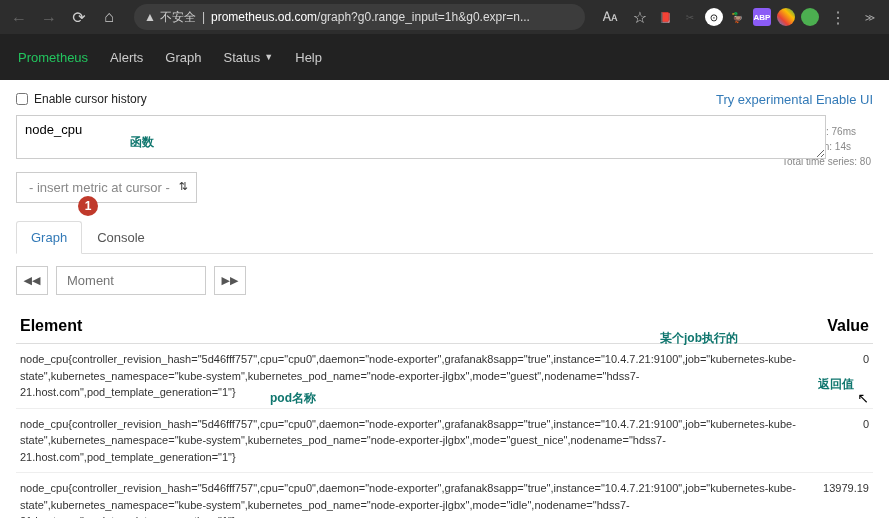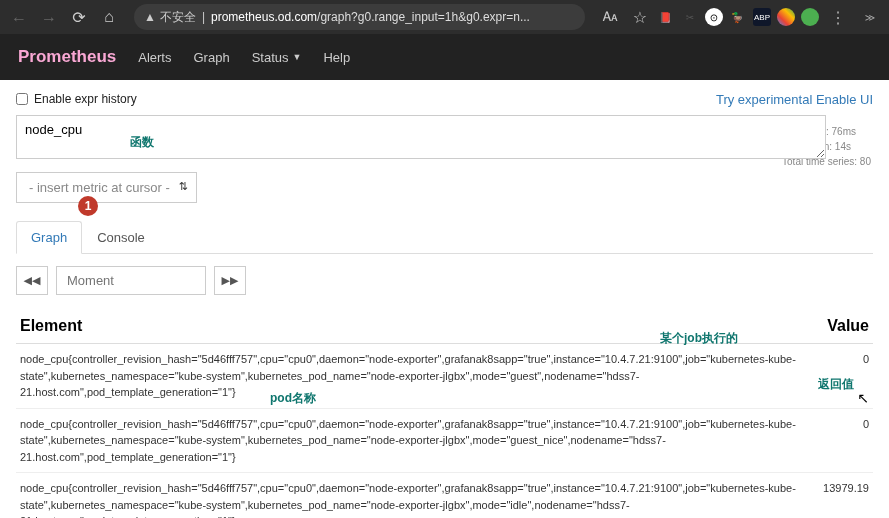"ABP" div.ext-icon { background: #0f172a -> #8b5cf6; font-weight: normal -> bold }
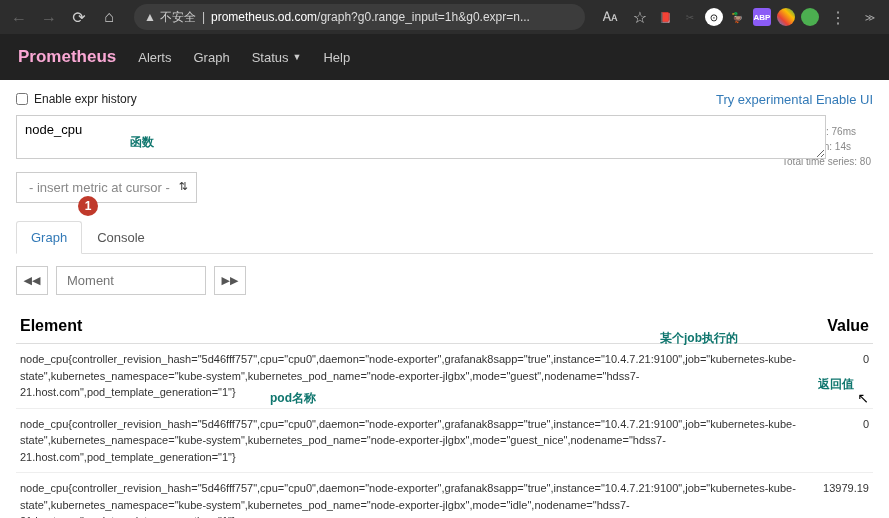"Prometheus" .prom-brand { color: #f9a8d4 -> #22c55e; font-size: 17px -> 13px; font-weight: 700 -> 400 }
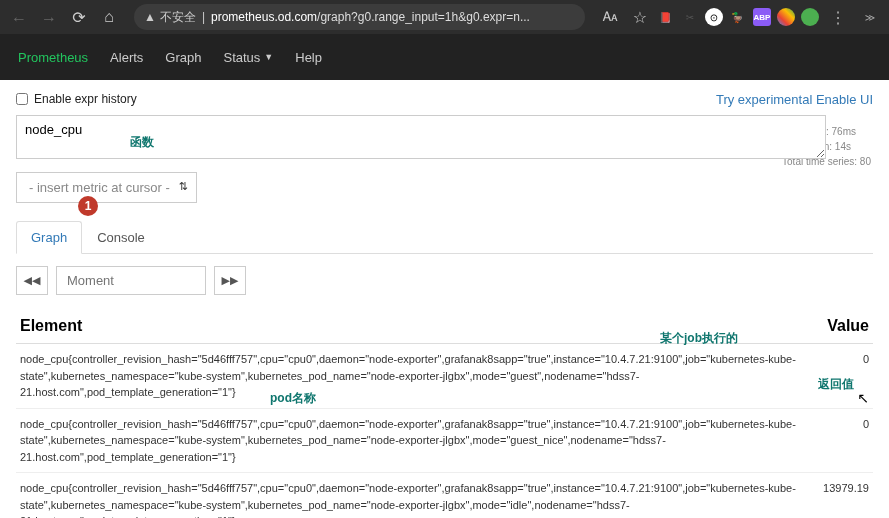"Enable expr history" span { text: expr -> cursor }
